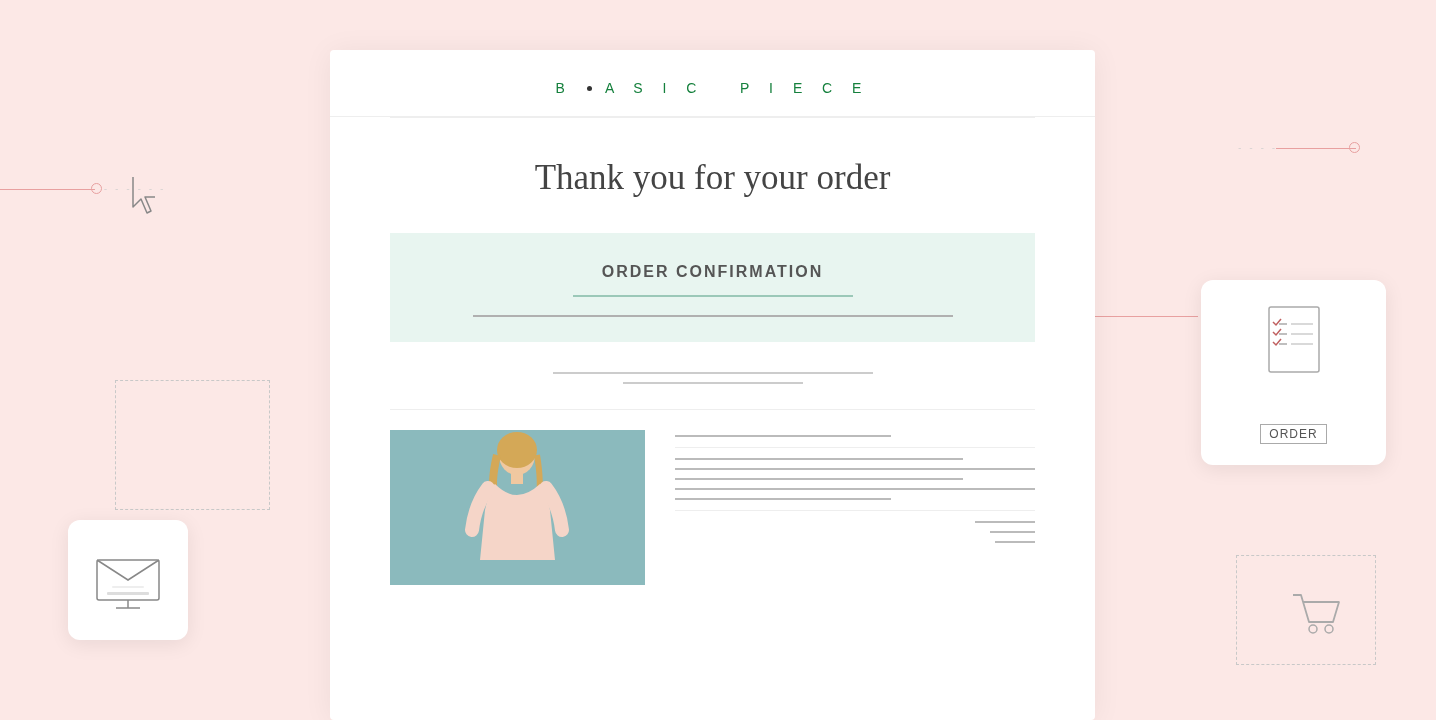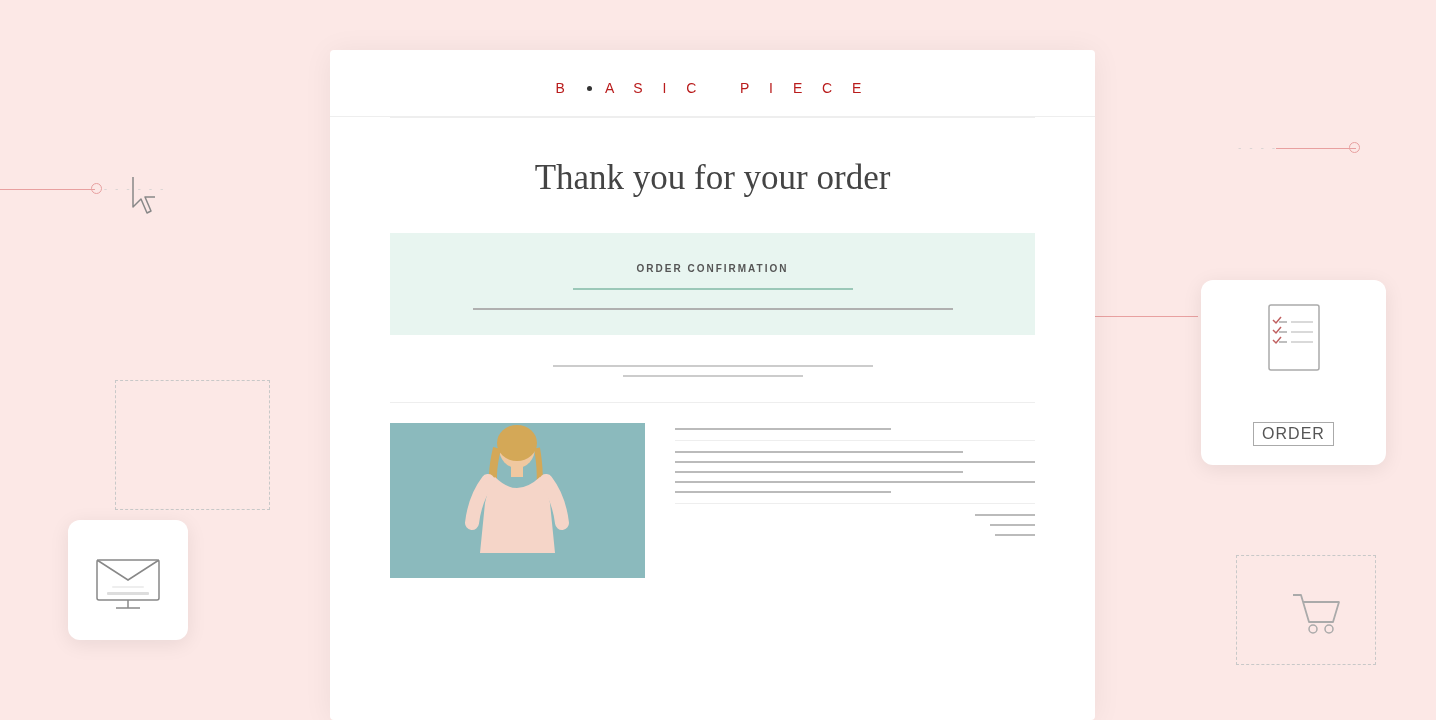"B A S I C" .brand-name { color: #b91c1c -> #15803d }
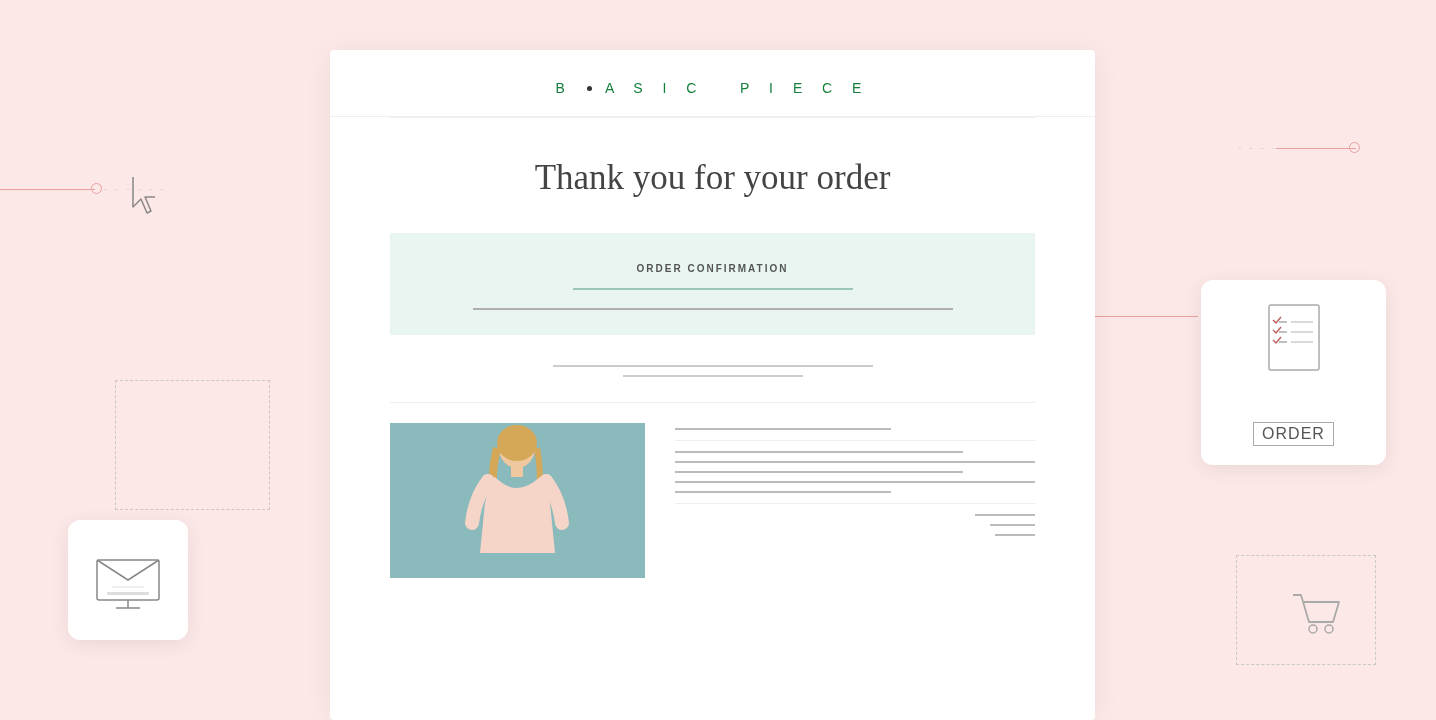"ORDER CONFIRMATION" .confirmation-label { font-size: 10px -> 16px }
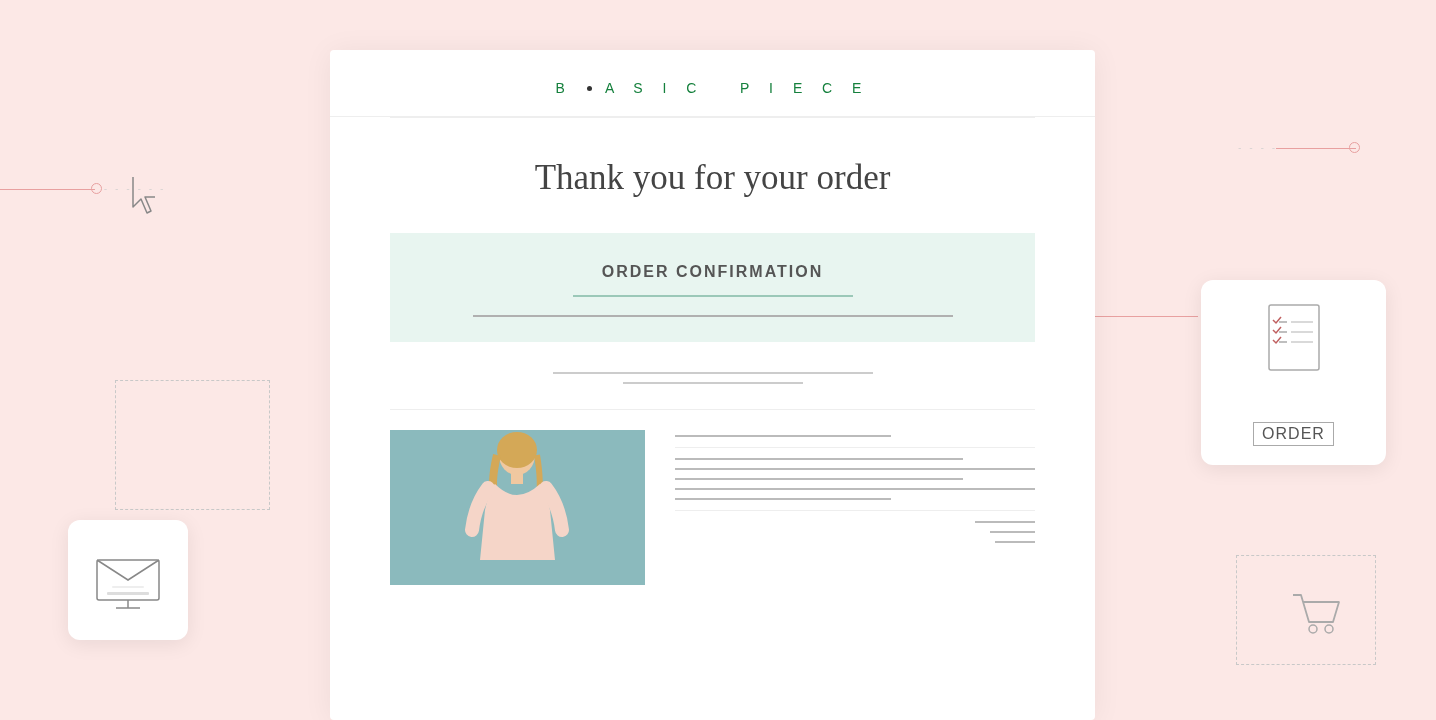"ORDER" .order-card-label { font-size: 16px -> 12px }
